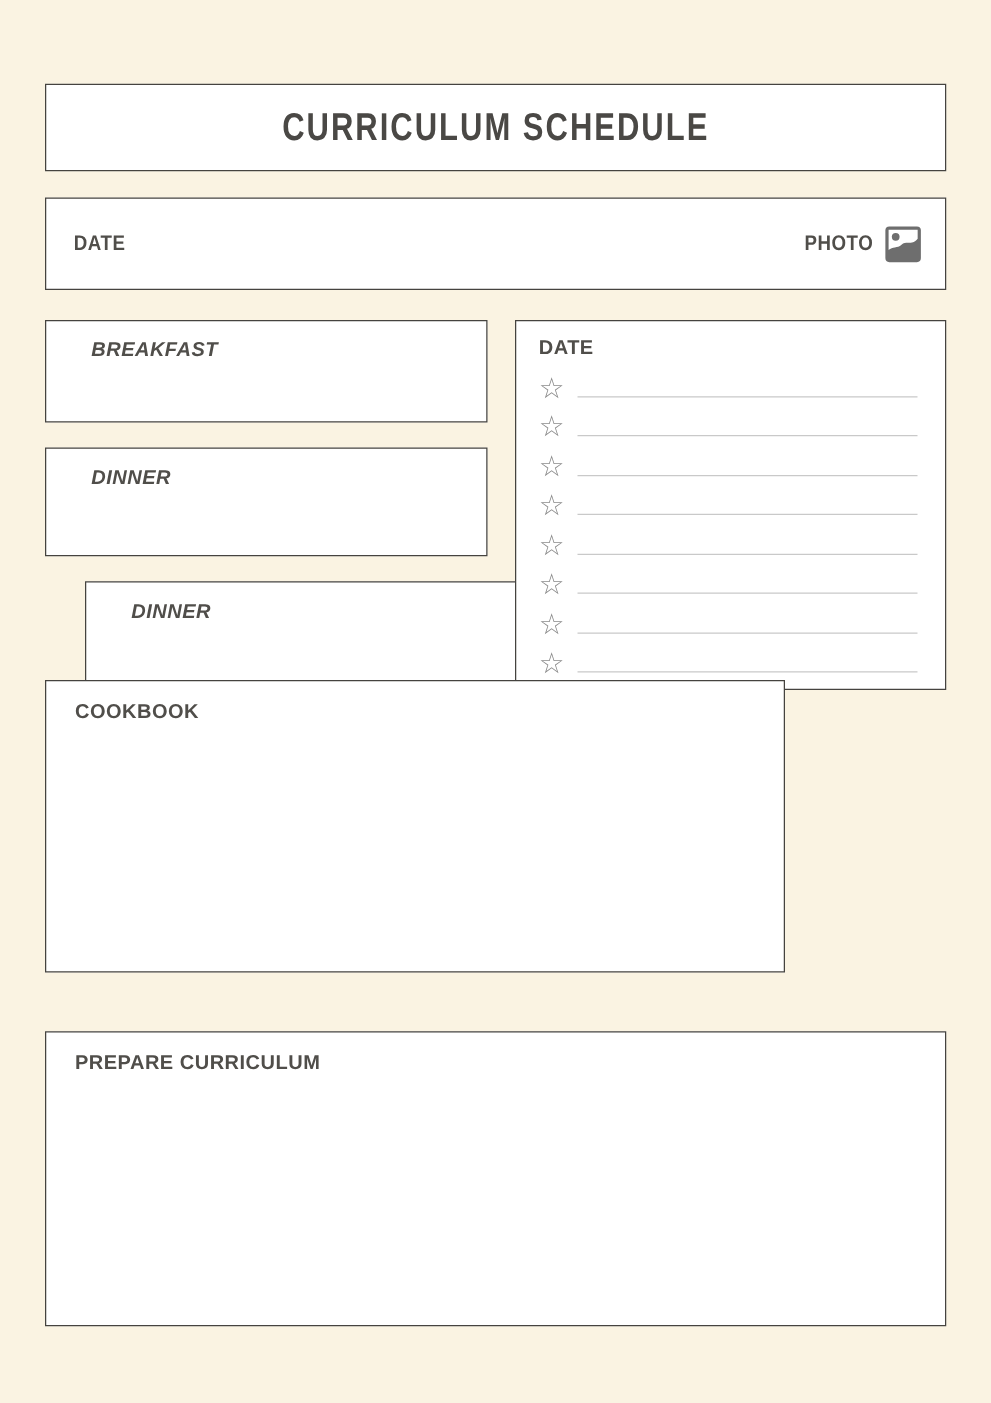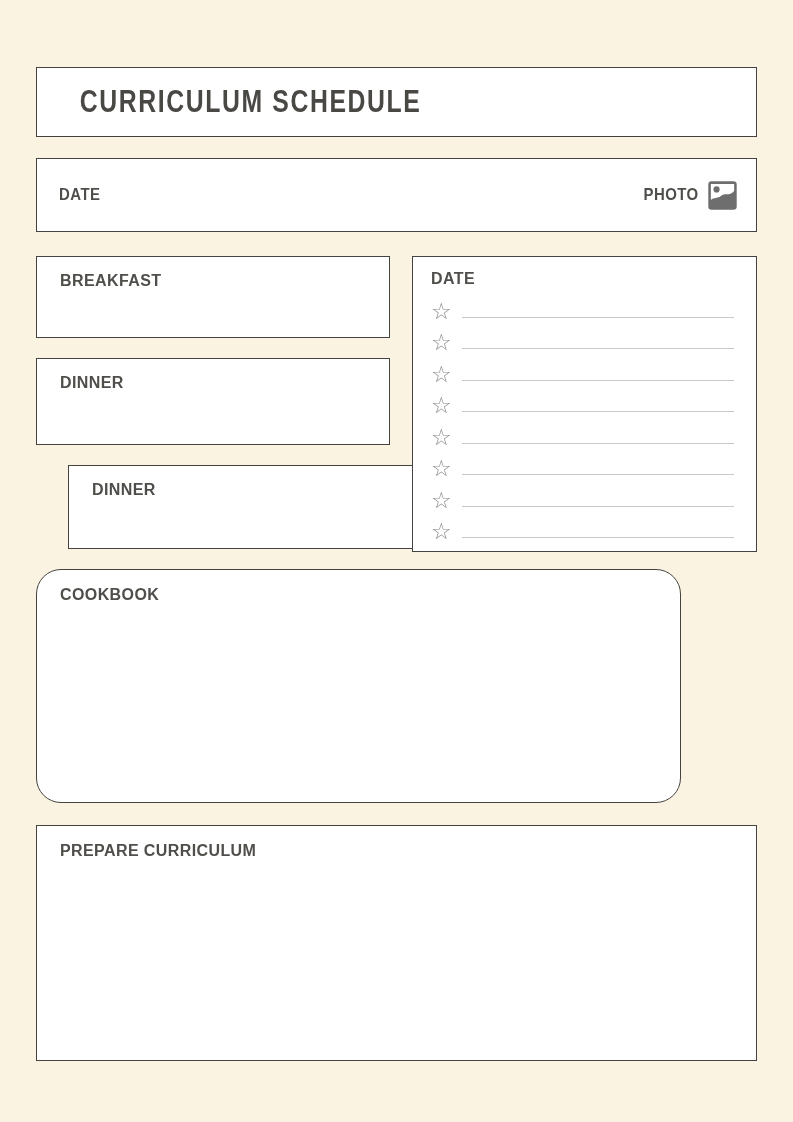"CURRICULUM SCHEDULE" .title-box { justify-content: flex-start -> center }
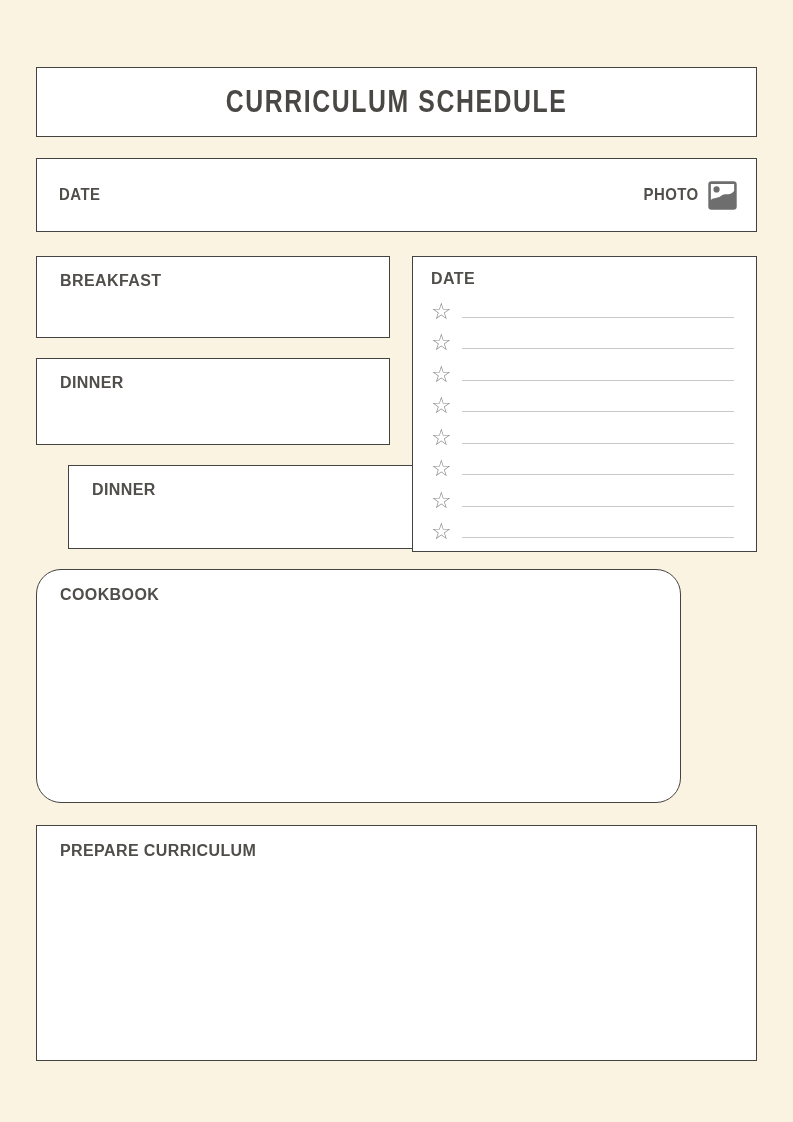"BREAKFAST" .meal-box { font-style: none -> italic; padding: 15px 0 0 23px -> 15px 0 0 36px }
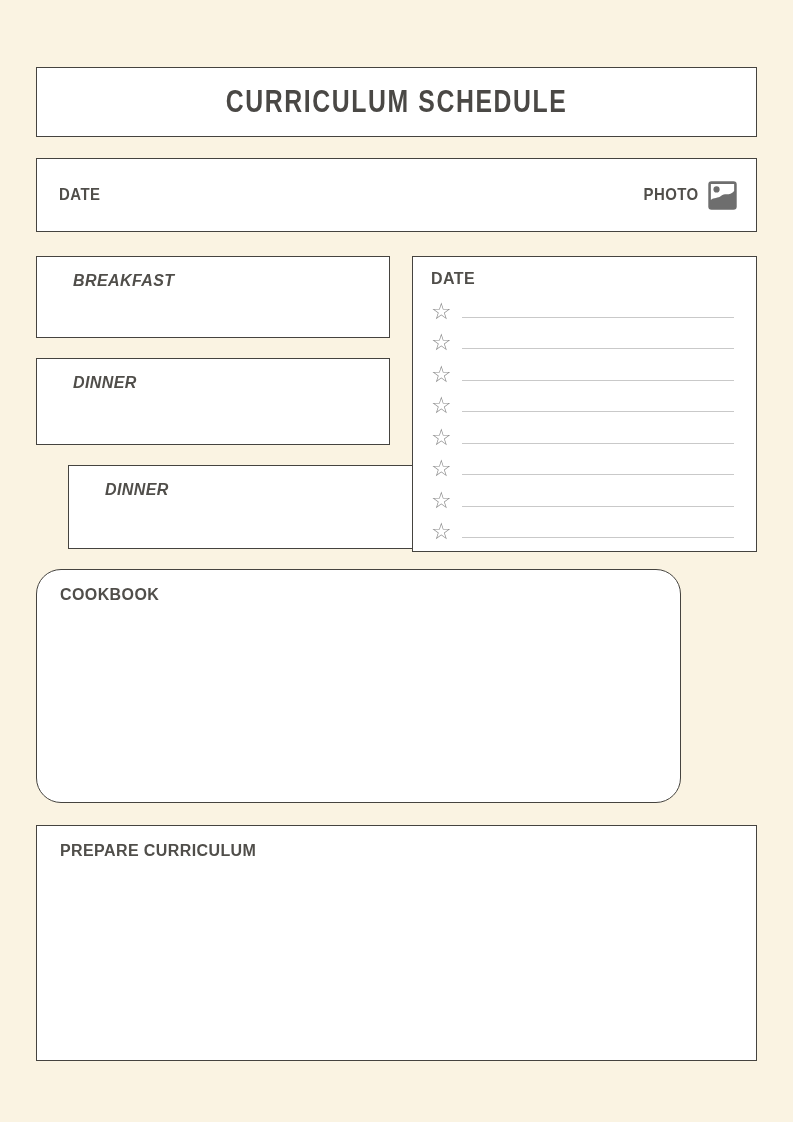"COOKBOOK" .cookbook-box { border-radius: 25px -> none; top: 569px -> 544px; width: 645px -> 592px }
